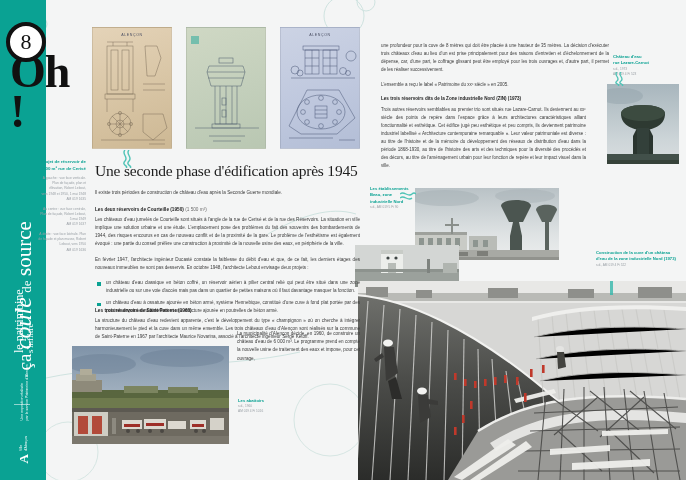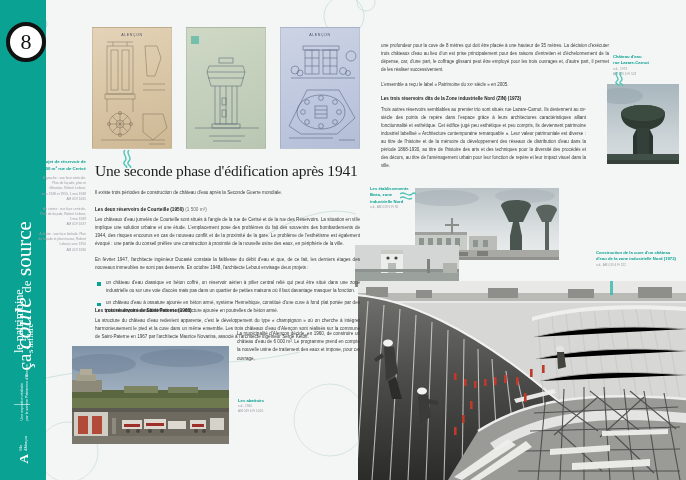"Oh" div.ohtext { html: none -> <div> <div> <span>Oh</span> <span>!</span> </div> </div> }
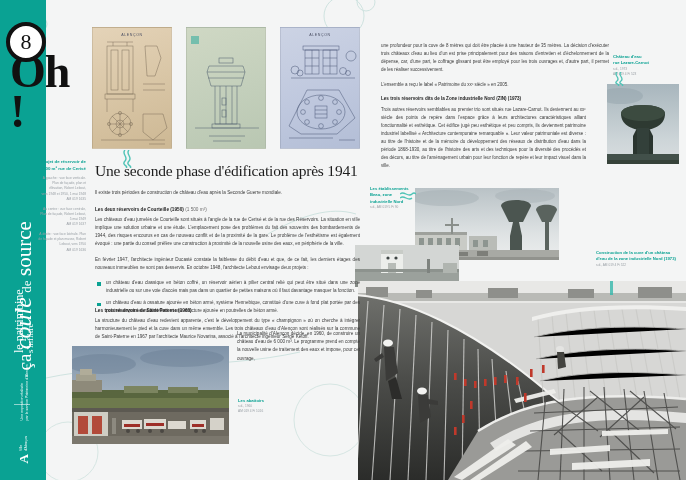"Une seconde phase d'édification après" h1 { text: 1941 -> 1945 }
